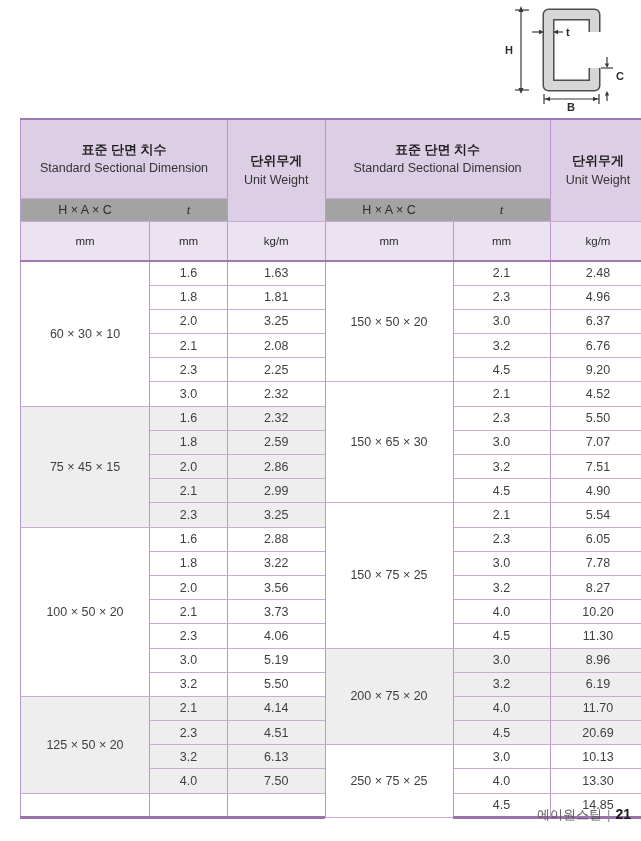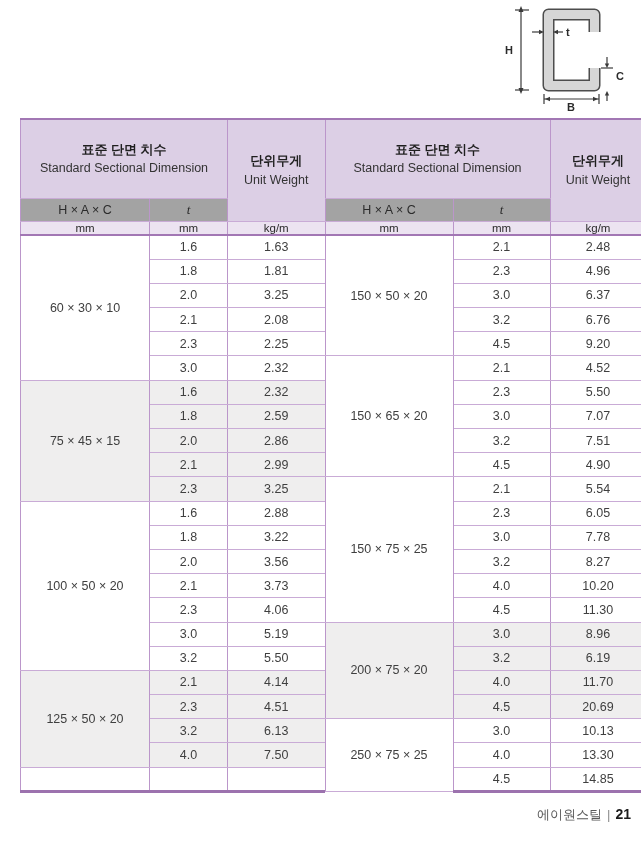"mm" .hdr-unit { height: 14px -> 40px }
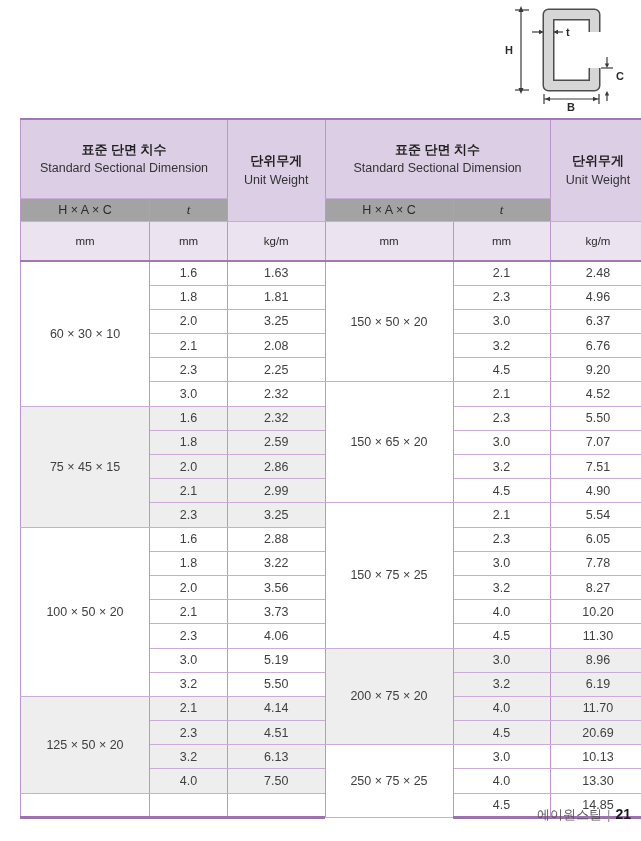"150 × 65 × 20" td { text: 20 -> 30 }
